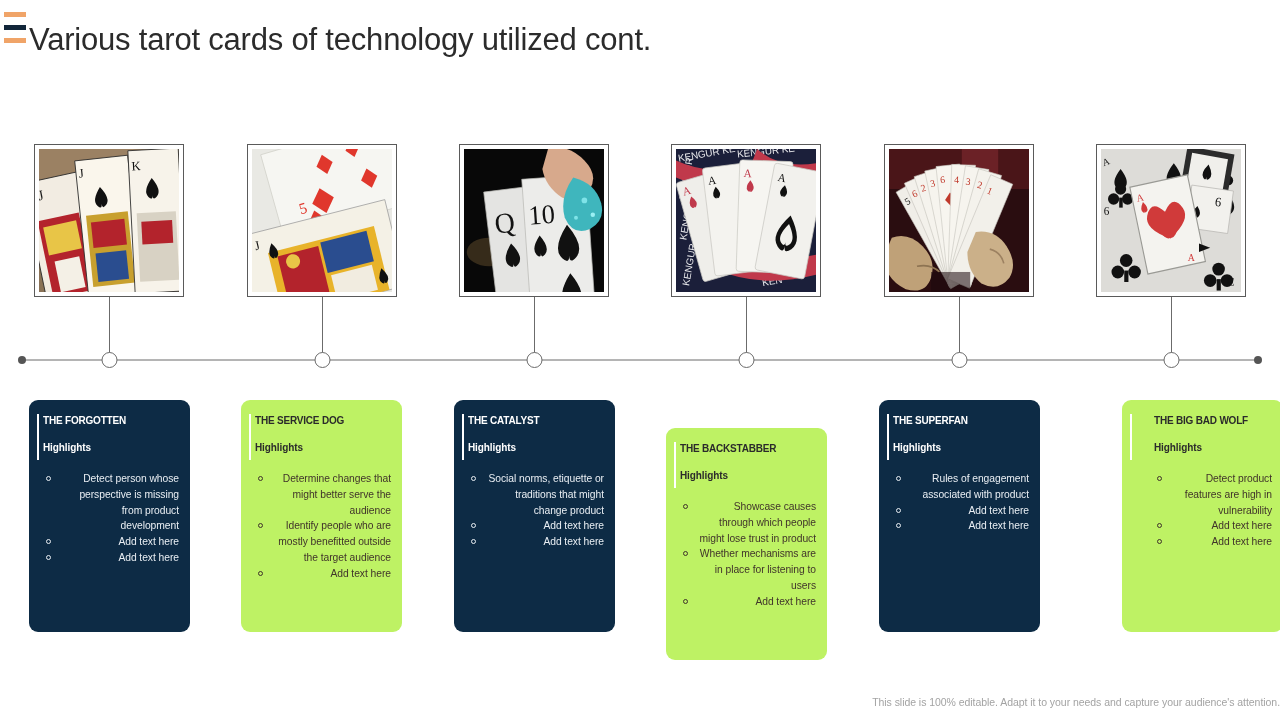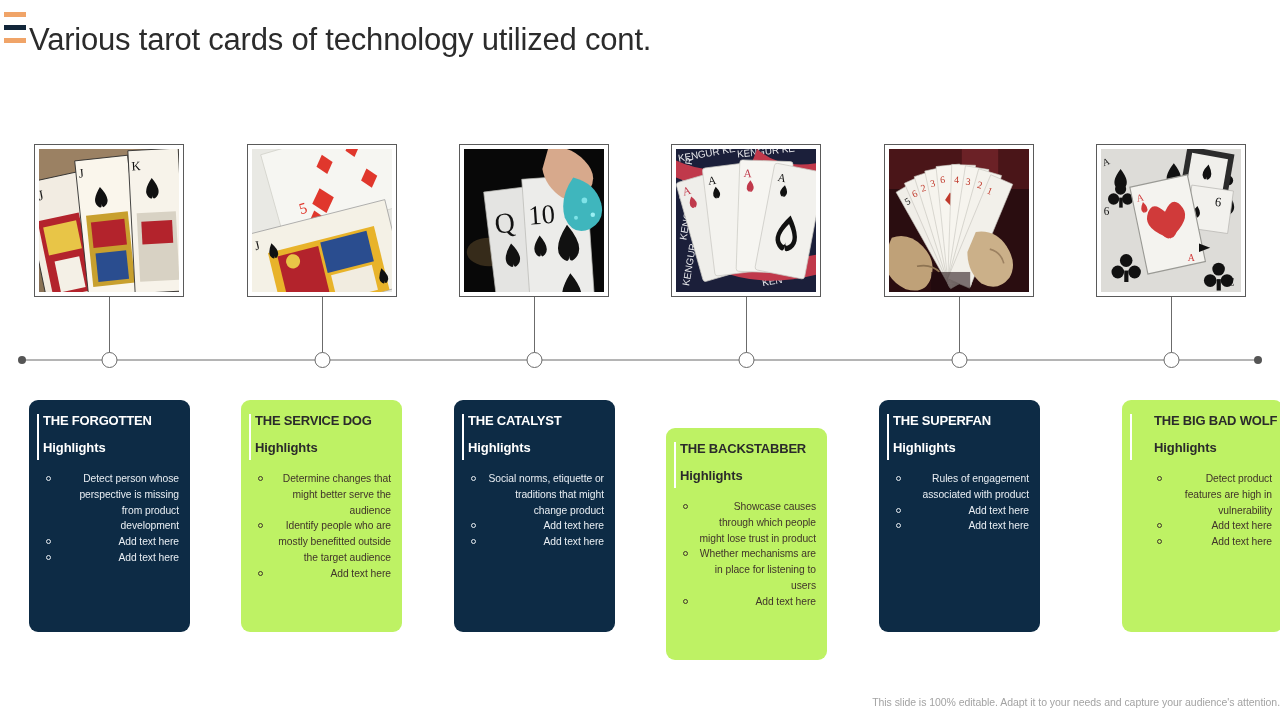"THE FORGOTTEN" .hcard h3 { font-size: 13px -> 10px }
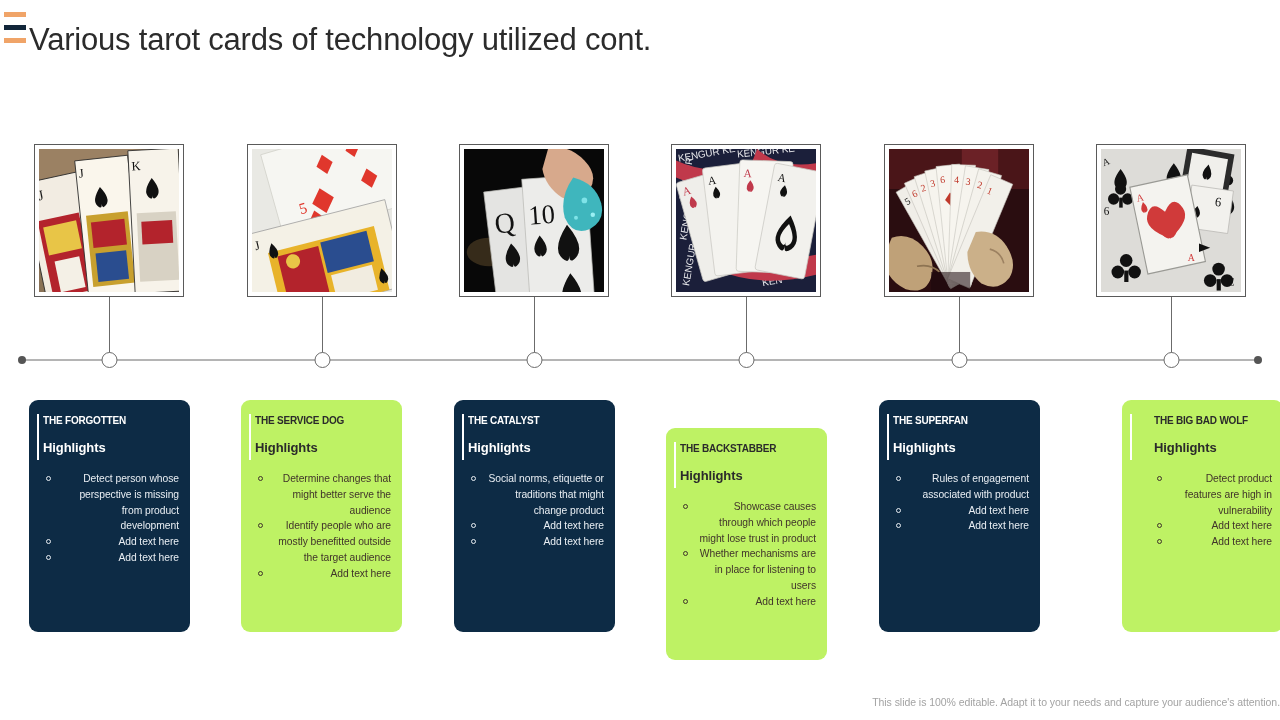"Highlights" .hcard h4 { font-size: 13px -> 10px }
